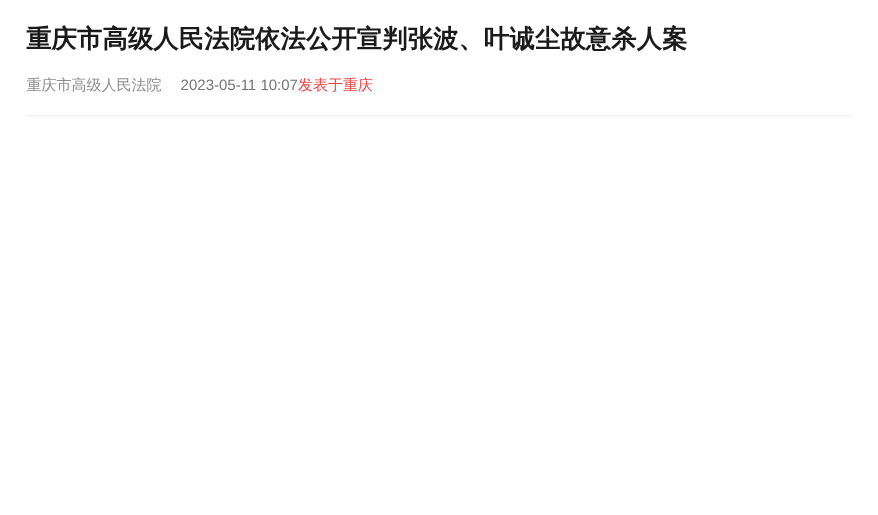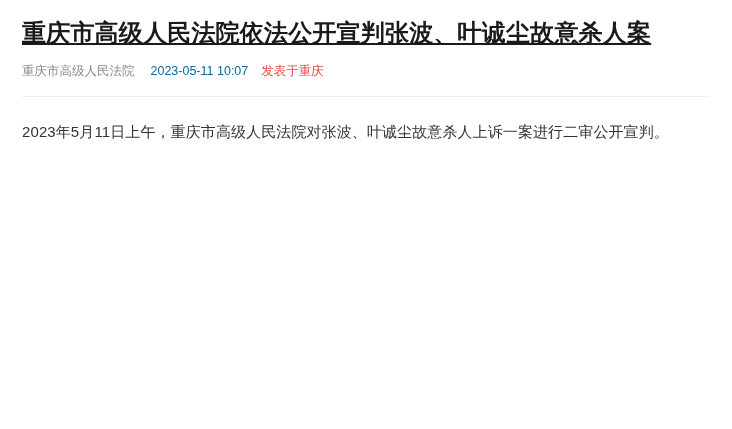"重庆市高级人民法院依法公开宣判张波、叶诚尘故意杀人案" .headline { font-size: 24px -> 21px; text-decoration: underline -> none }
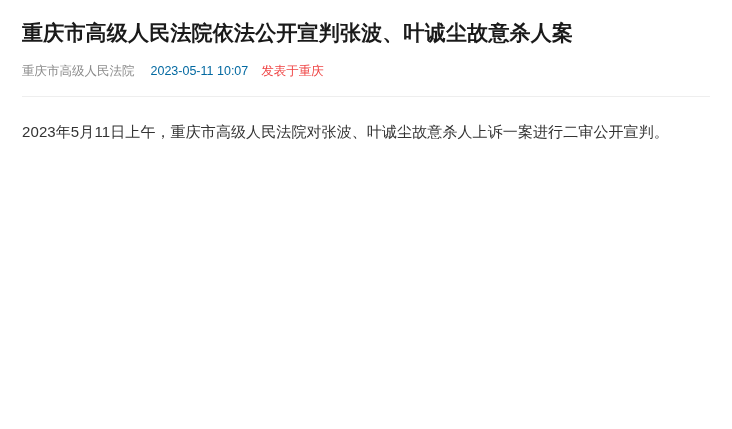"2023-05-11 10:07" .meta .time { color: #0369a1 -> #737373; margin-right: 13px -> 0 }
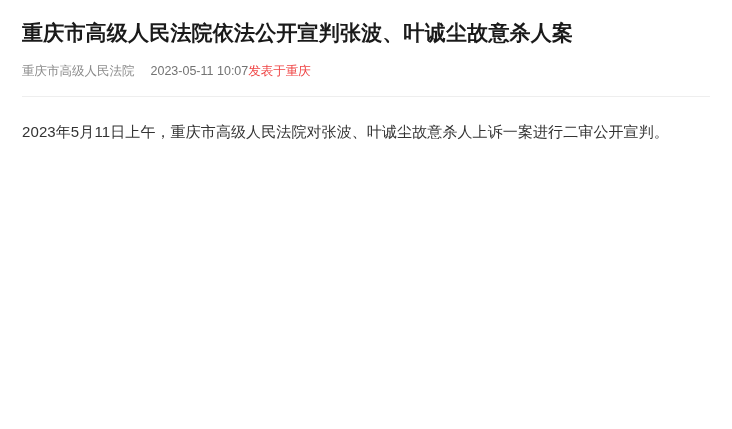"2023年5月11日上午，重庆市高级人民法院对张波、叶诚尘故意杀人上诉一案进行二" p.para { html: <p>2023年5月11日上午，重庆市高级人民法院对张波、叶诚尘故意杀人上诉一案进行二审公开宣判。</p> -> none }
